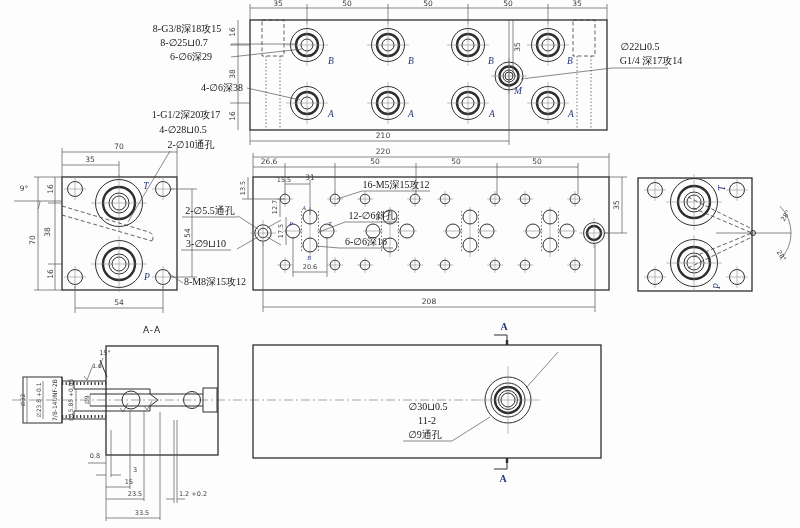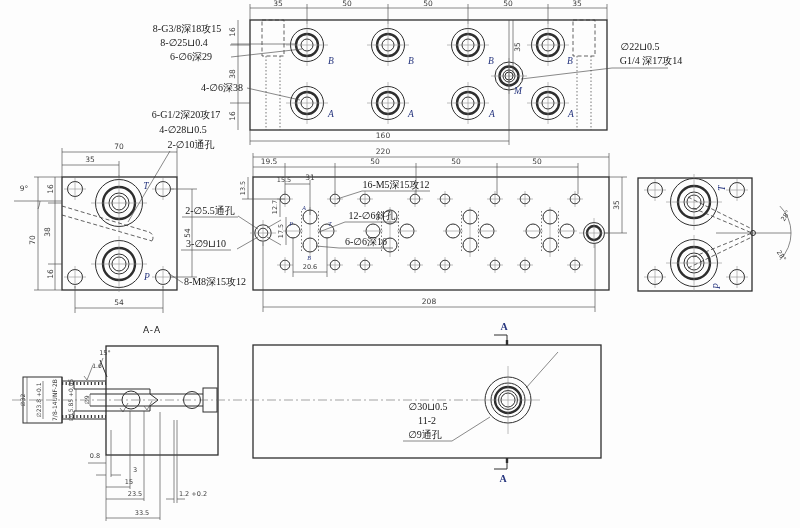"8-∅25⊔0.4" span.lbl { text: 0.4 -> 0.7 }
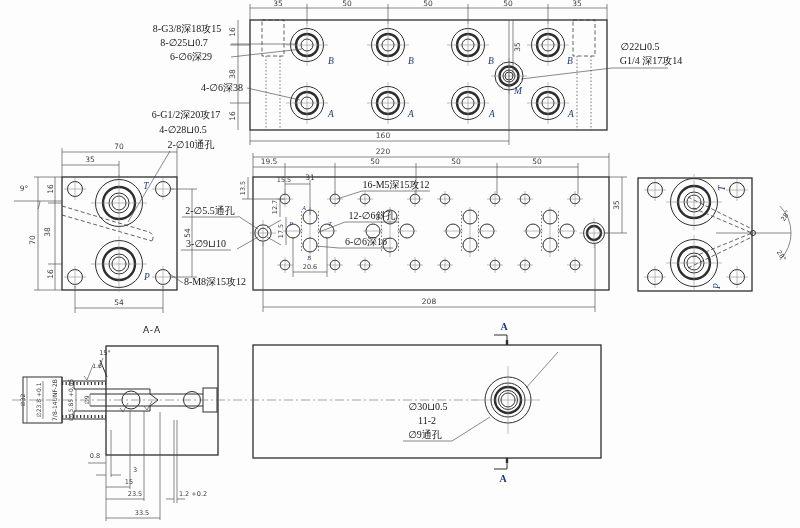"6-G1/2深20攻17" span.lbl { text: 6-G1/2 -> 1-G1/2 }
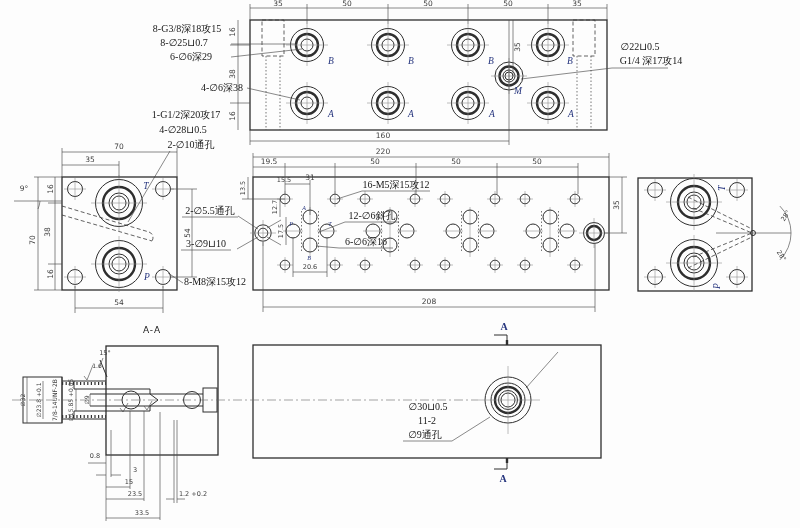"160" span.lbl { text: 160 -> 210 }
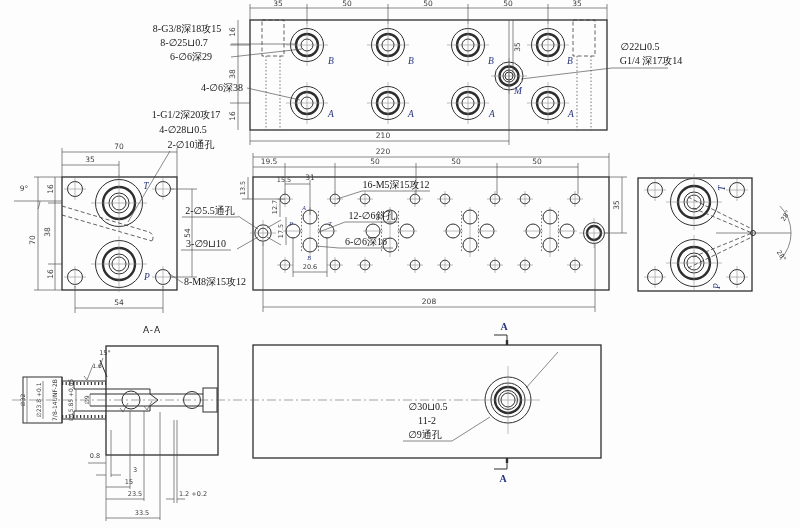"19.5" span.lbl { text: 19.5 -> 26.6 }
